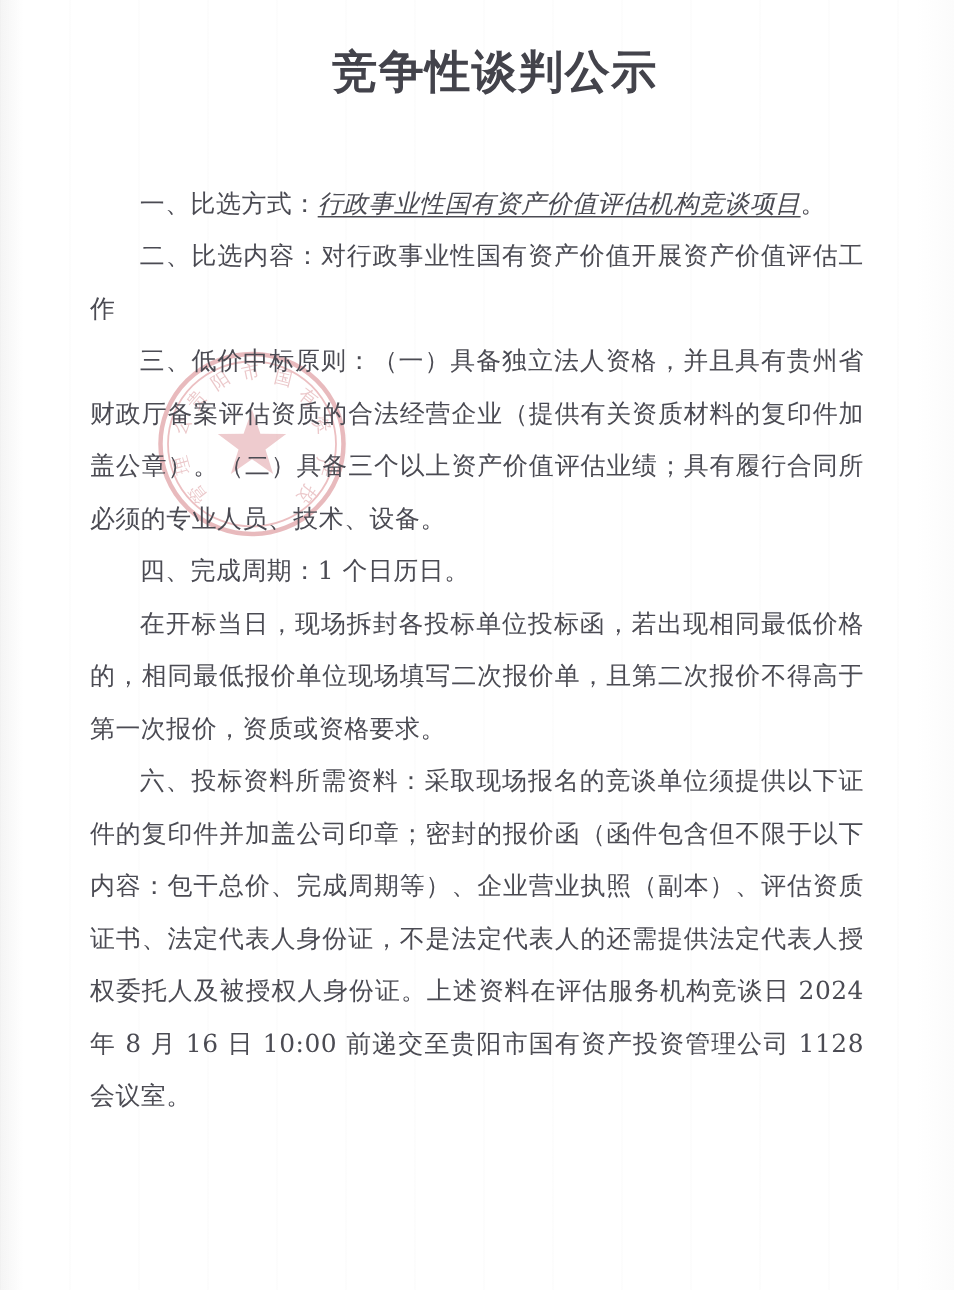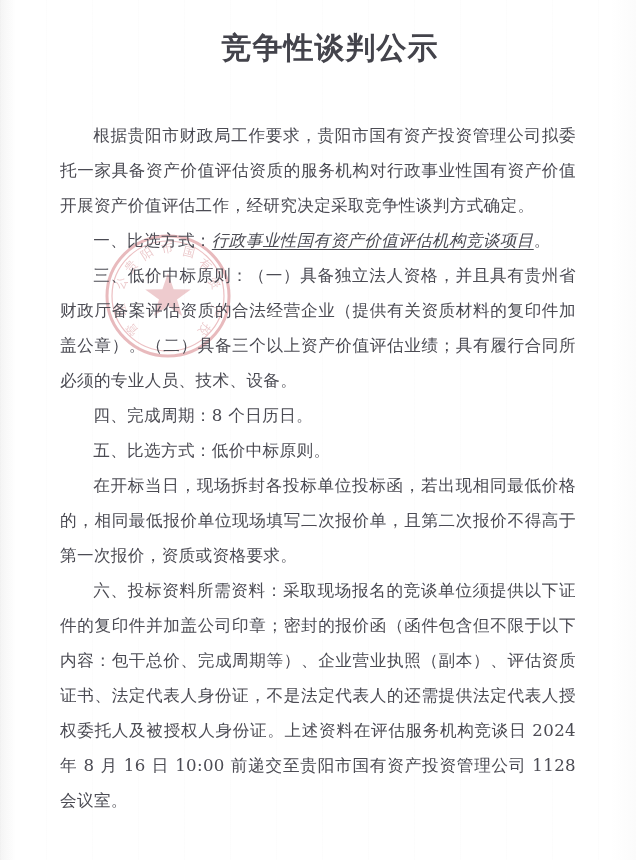"根据贵阳市财政局工作要求，贵阳市国有资产投资管理公司拟委托一家具备资产价值评估资" p { html: <p>根据贵阳市财政局工作要求，贵阳市国有资产投资管理公司拟委托一家具备资产价值评估资质的服务机构对行政事业性国有资产价值开展资产价值评估工作，经研究决定采取竞争性谈判方式确定。</p> -> none }
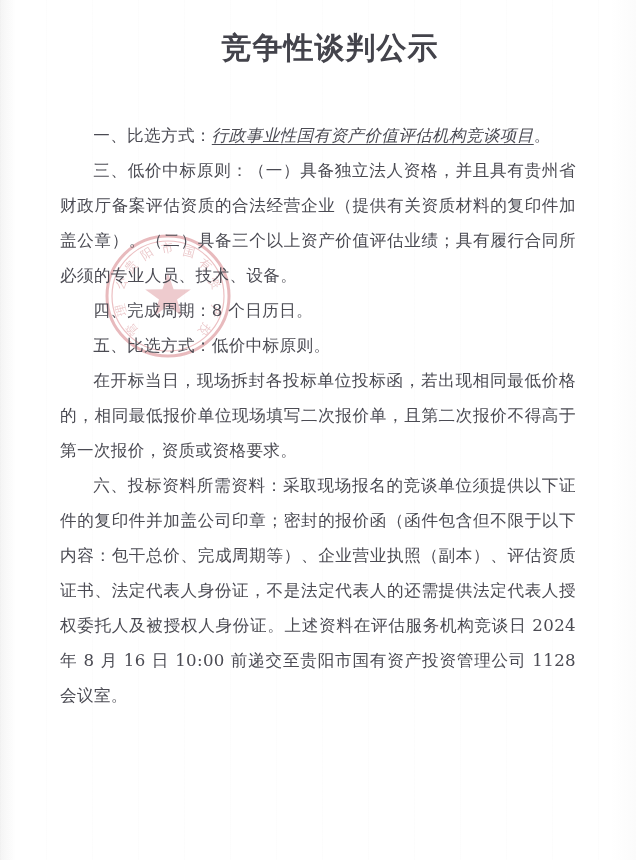"二、比选内容：对行政事业性国有资产价值开展资产价值评估工作" p { html: none -> <p>二、比选内容：对行政事业性国有资产价值开展资产价值评估工作</p> }
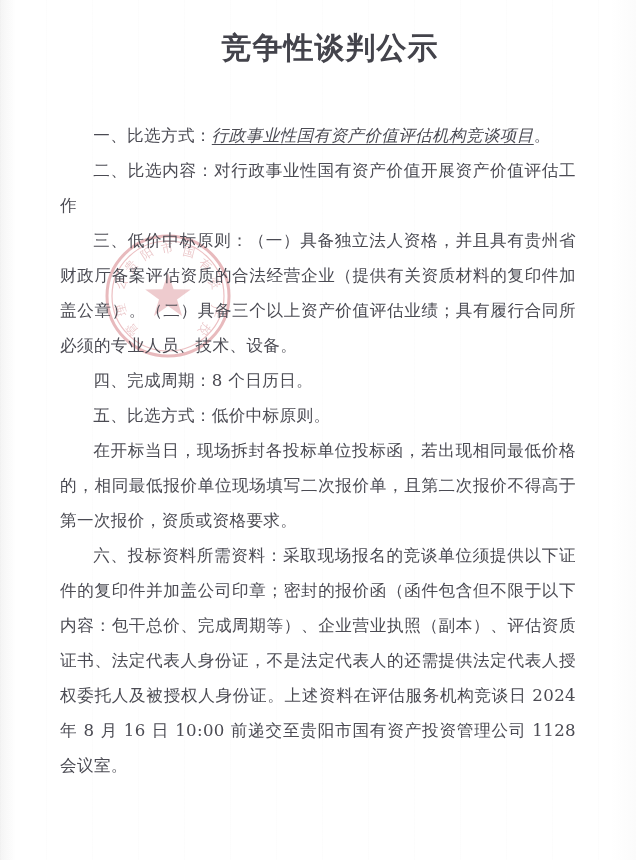"四、完成周期：8 个日历日。" p { text: 8 -> 1 }
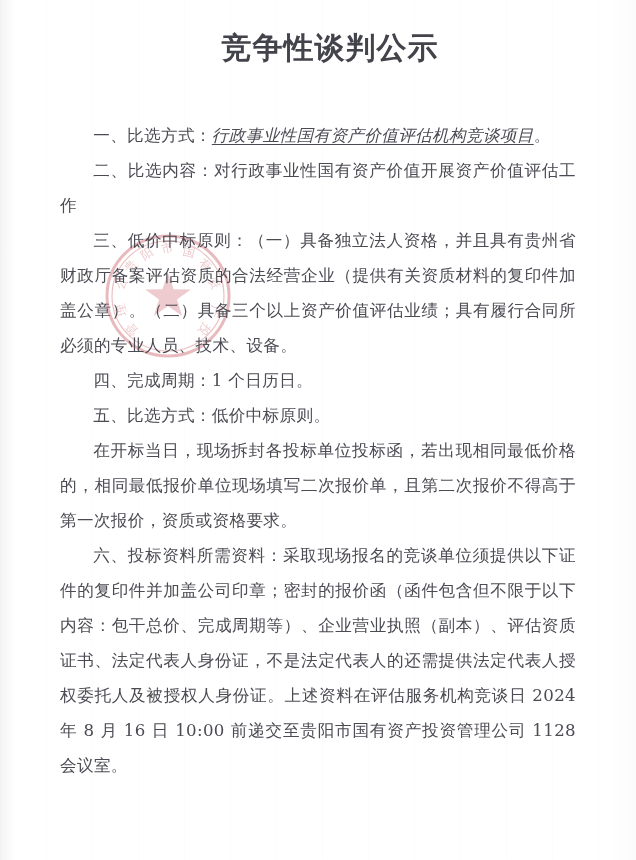"五、比选方式：低价中标原则。" p { html: <p>五、比选方式：低价中标原则。</p> -> none }
